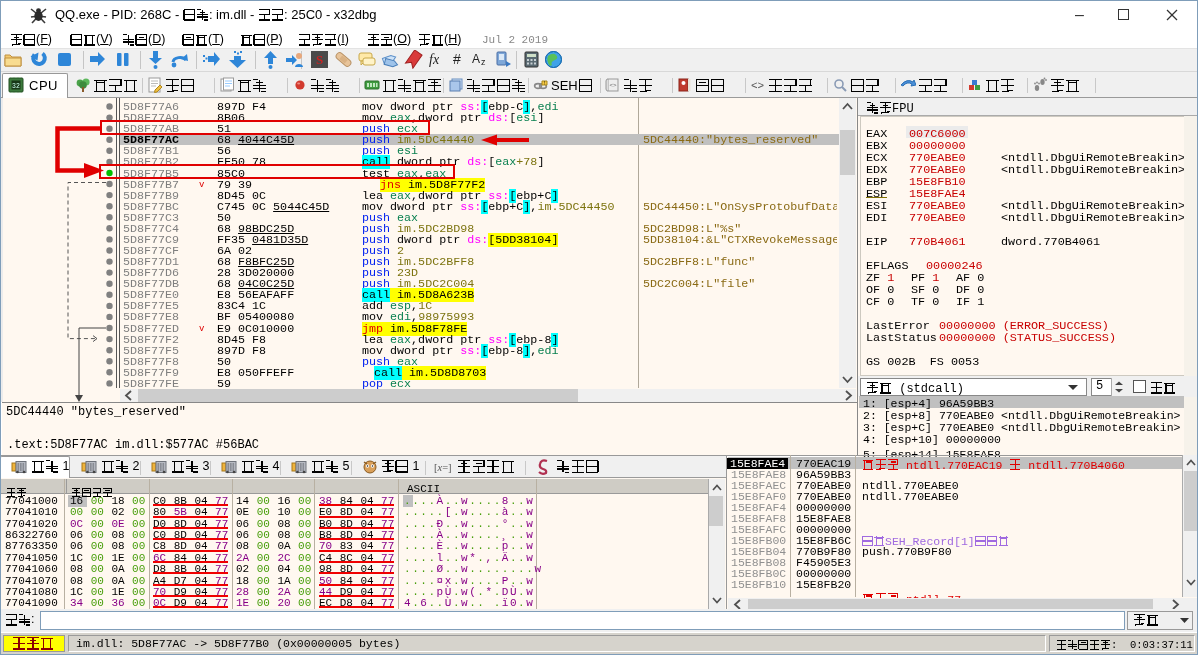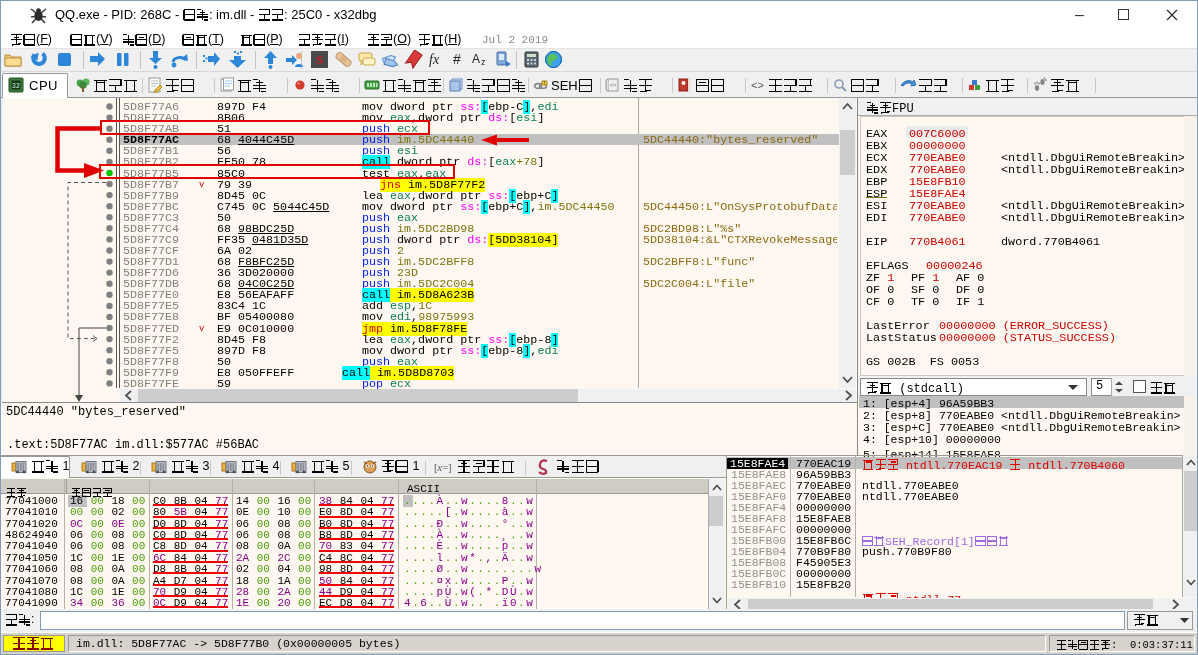"36 3D020000" div { text: 36 -> 28 }
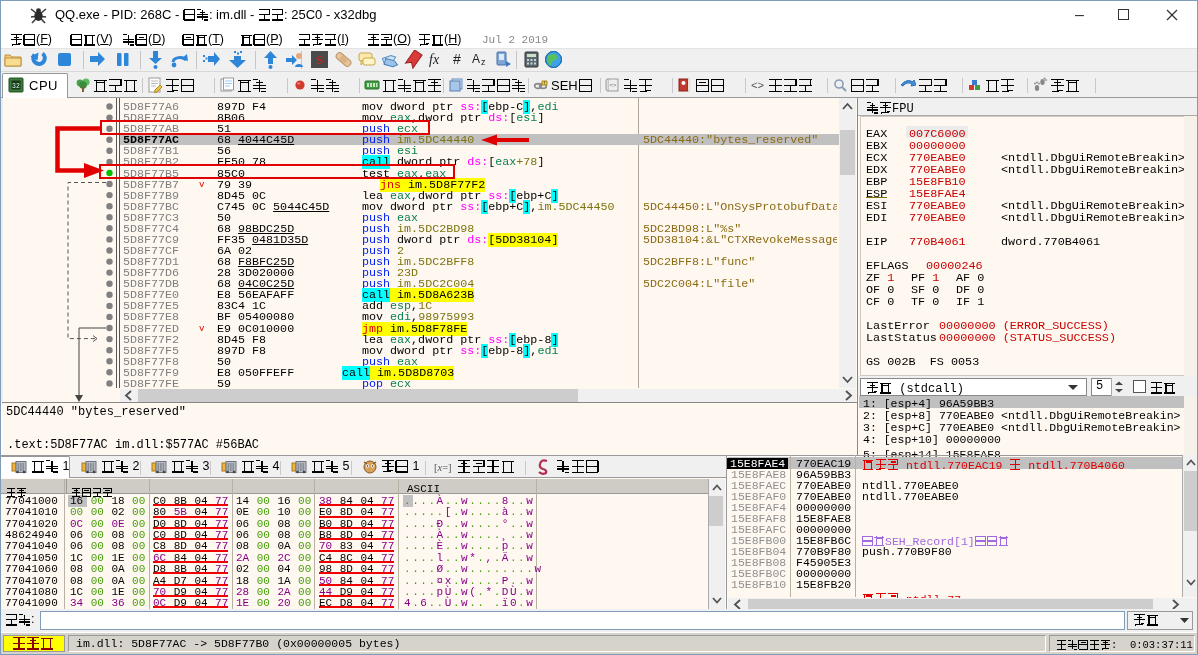"call im.5D8D8703" div { left: 342px -> 374px }
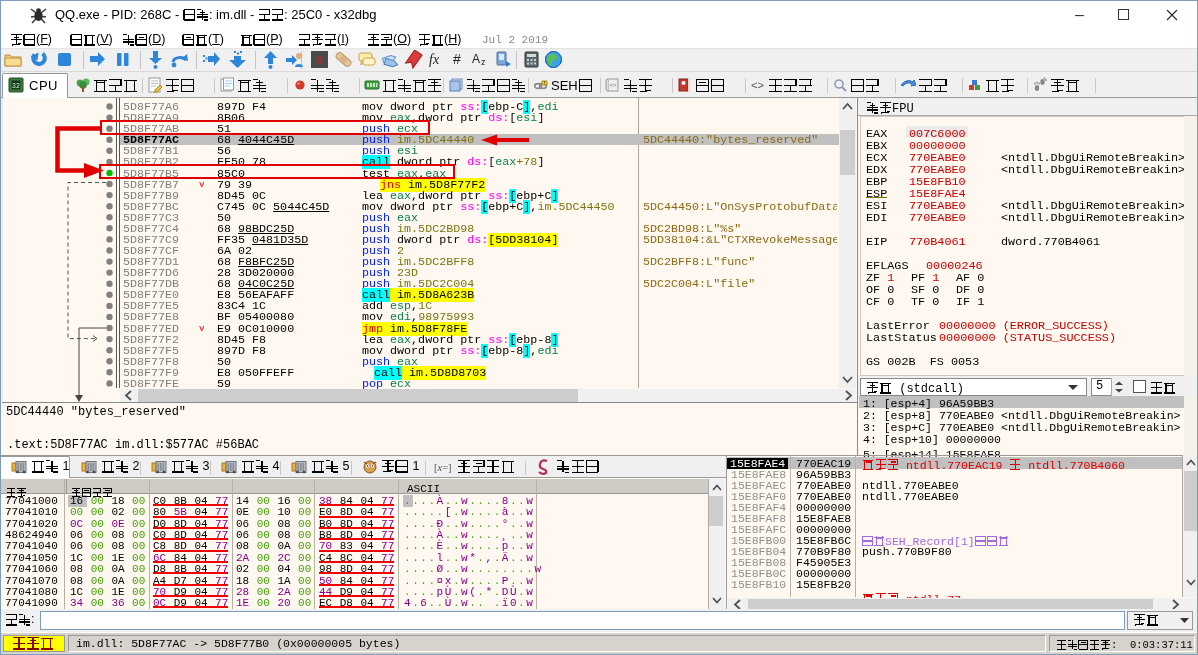"48624940" div { text: 48624940 -> 86322760 }
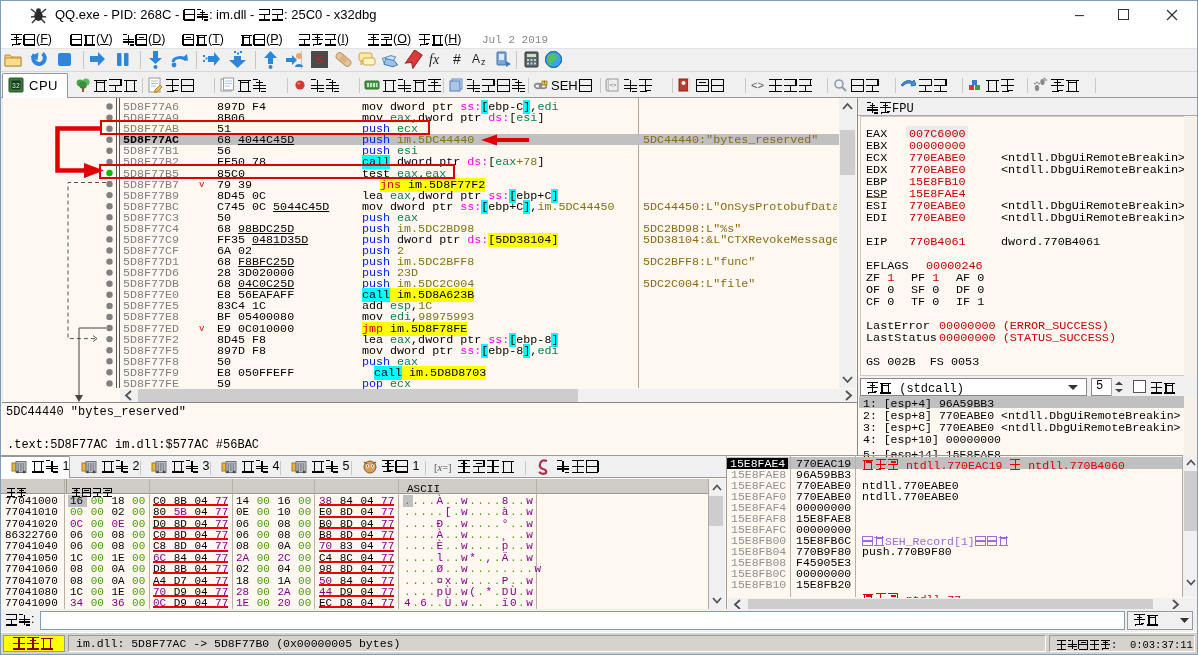"77041040" div { text: 77041040 -> 87763350 }
